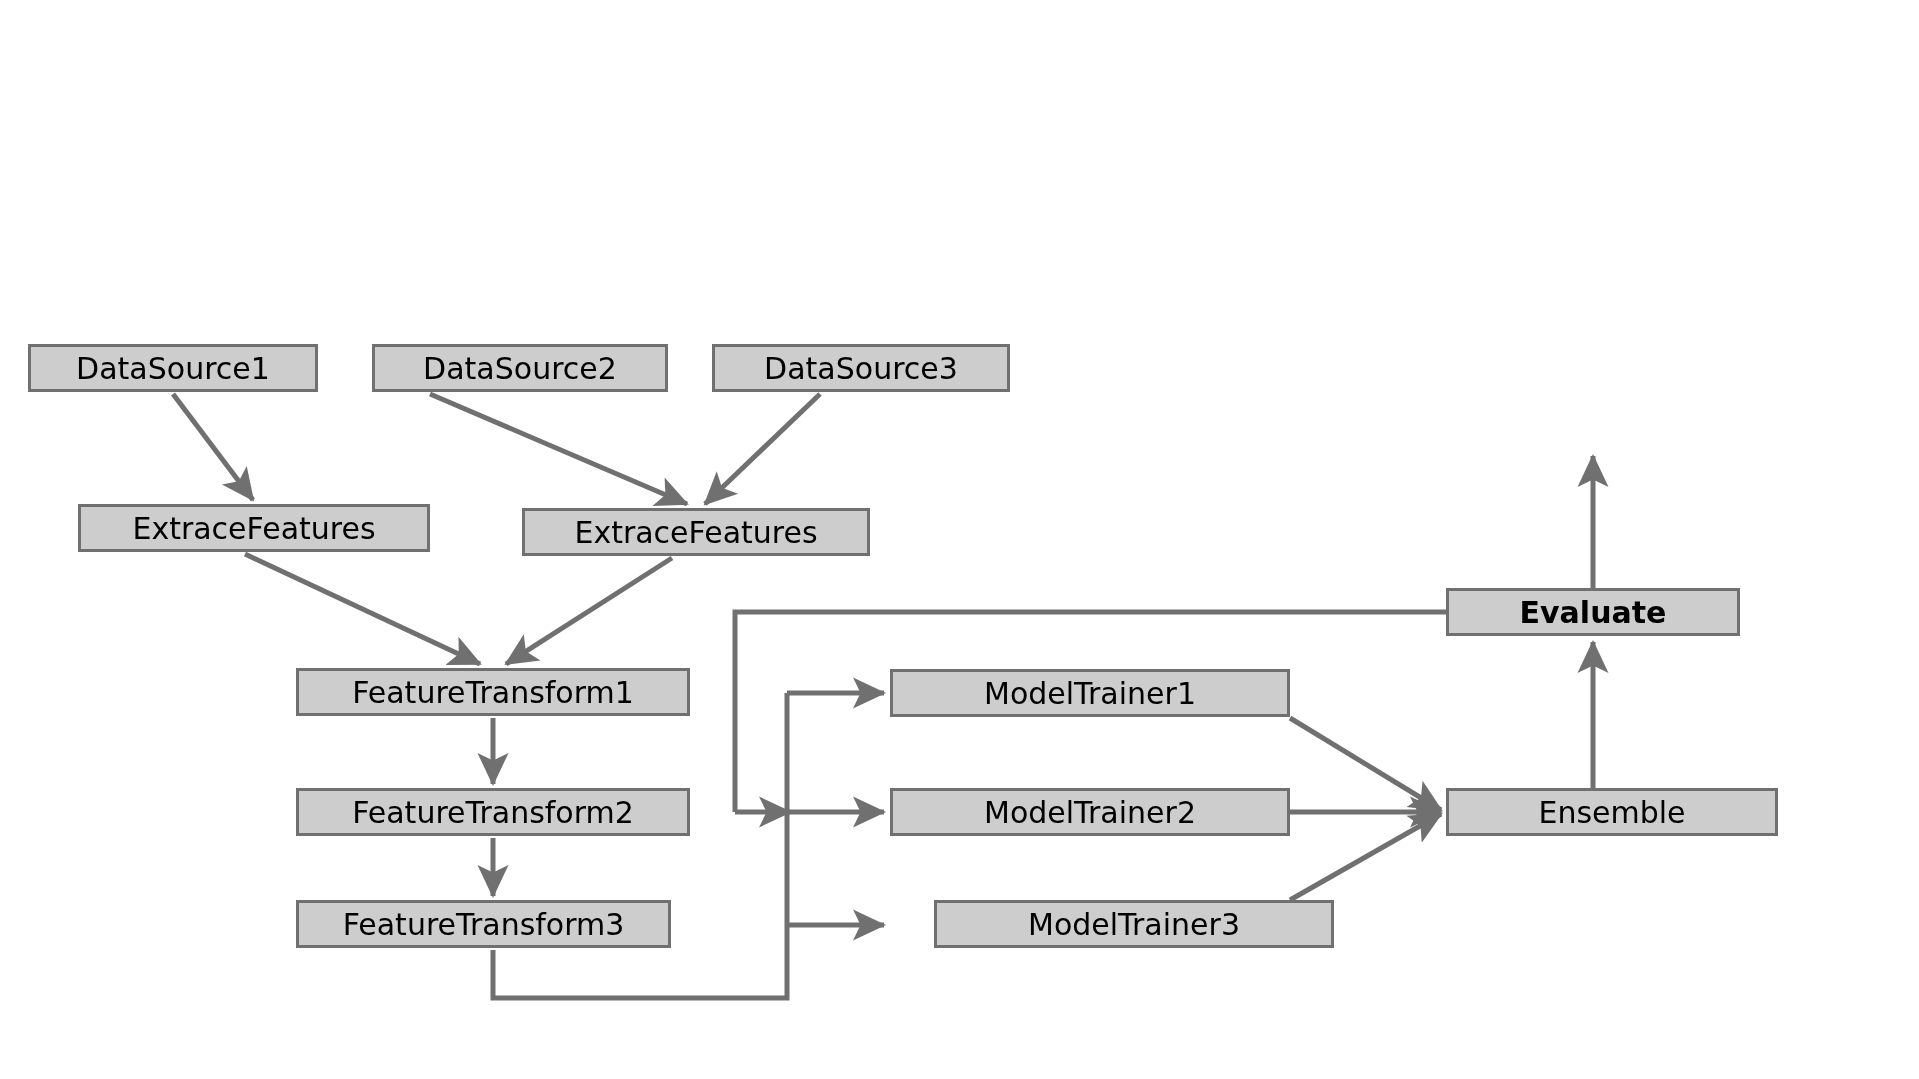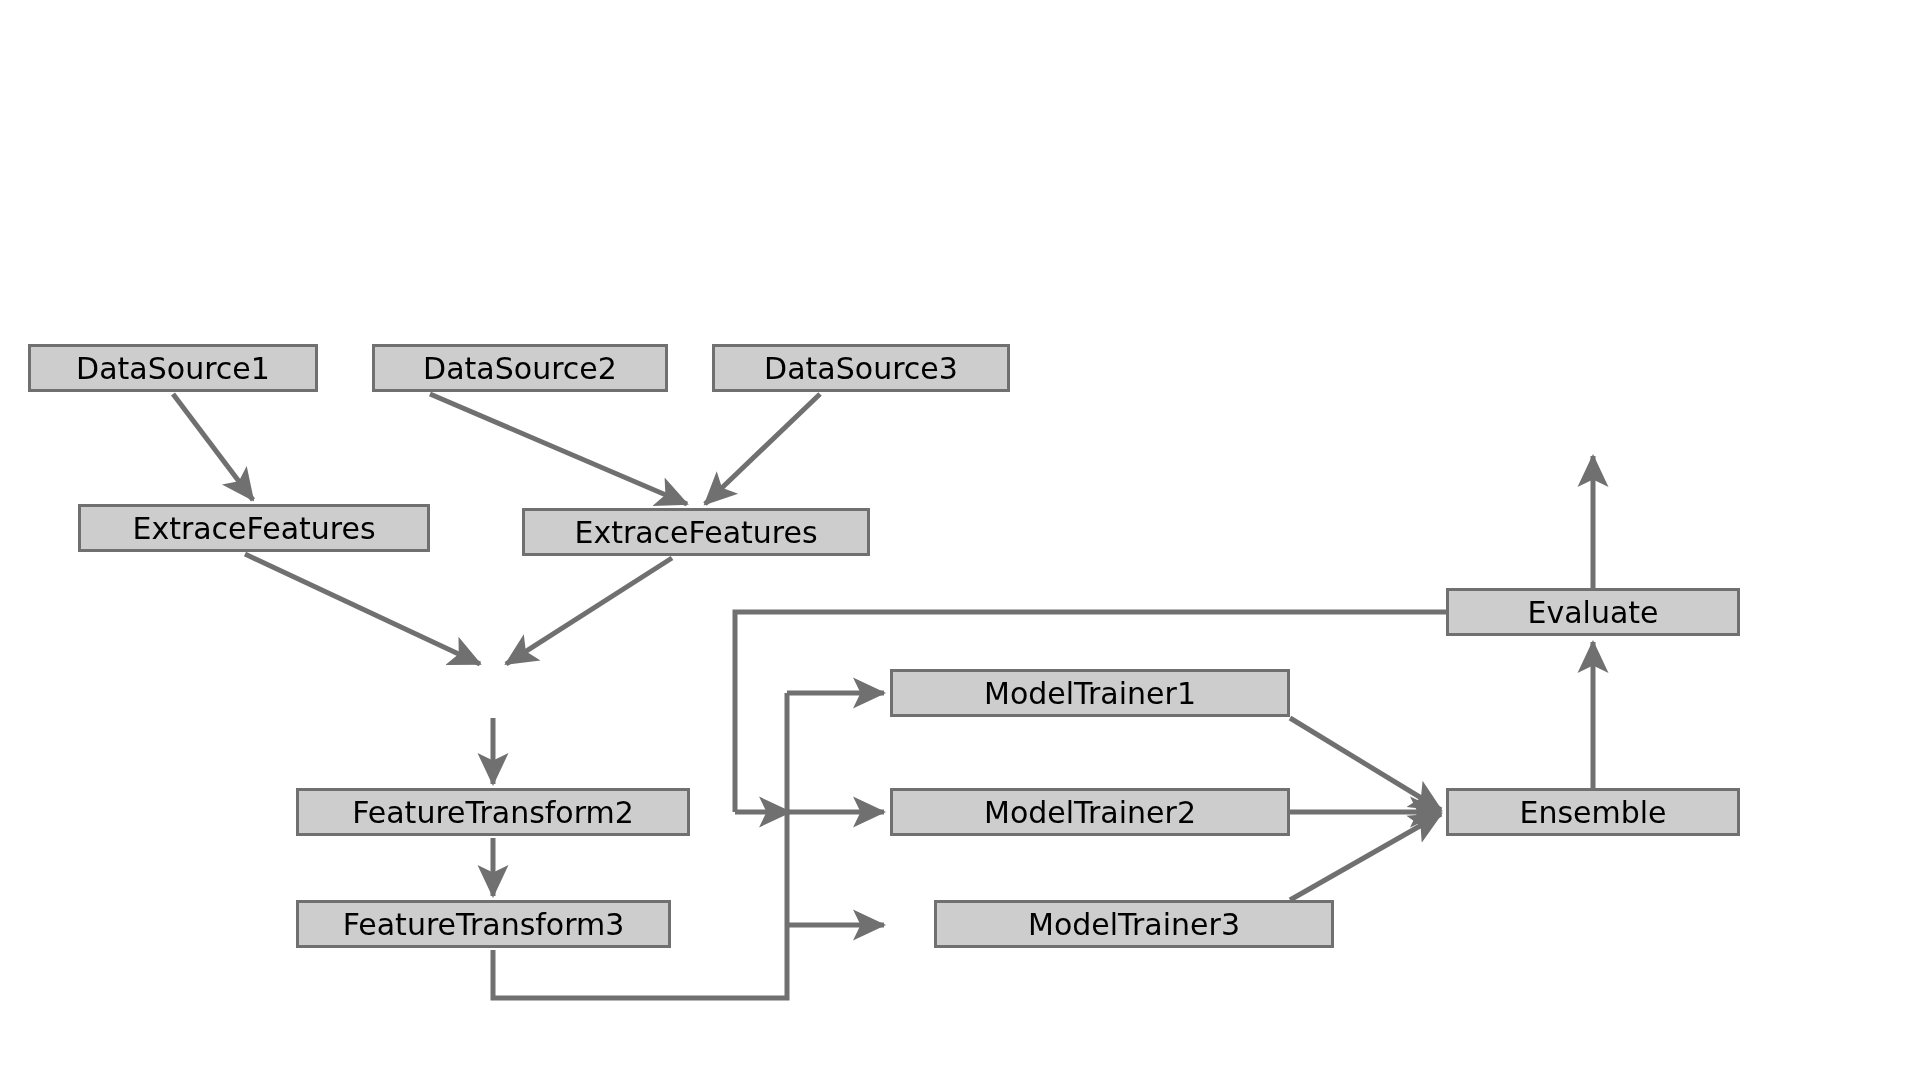"Evaluate" div.node { font-weight: none -> bold }
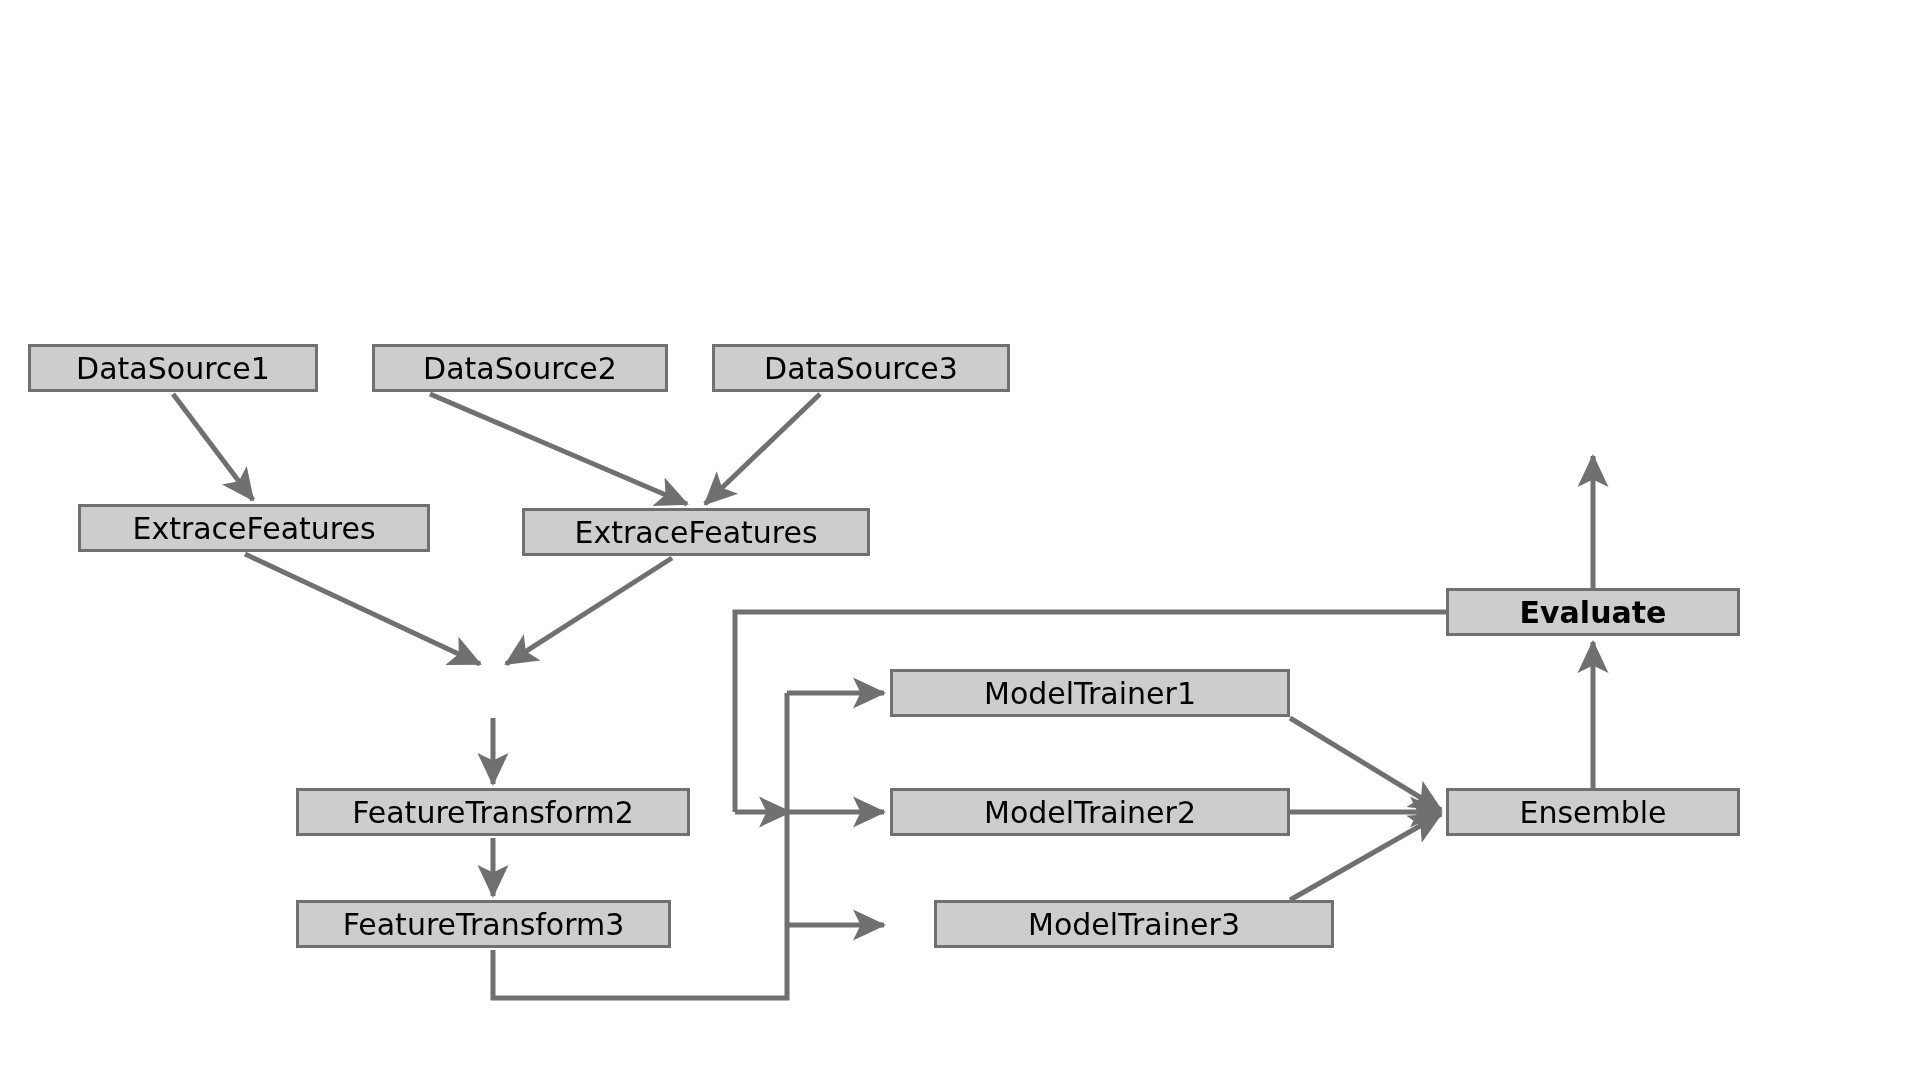"FeatureTransform1" div.node { html: none -> <div> <span>FeatureTransform1</span> </div> }
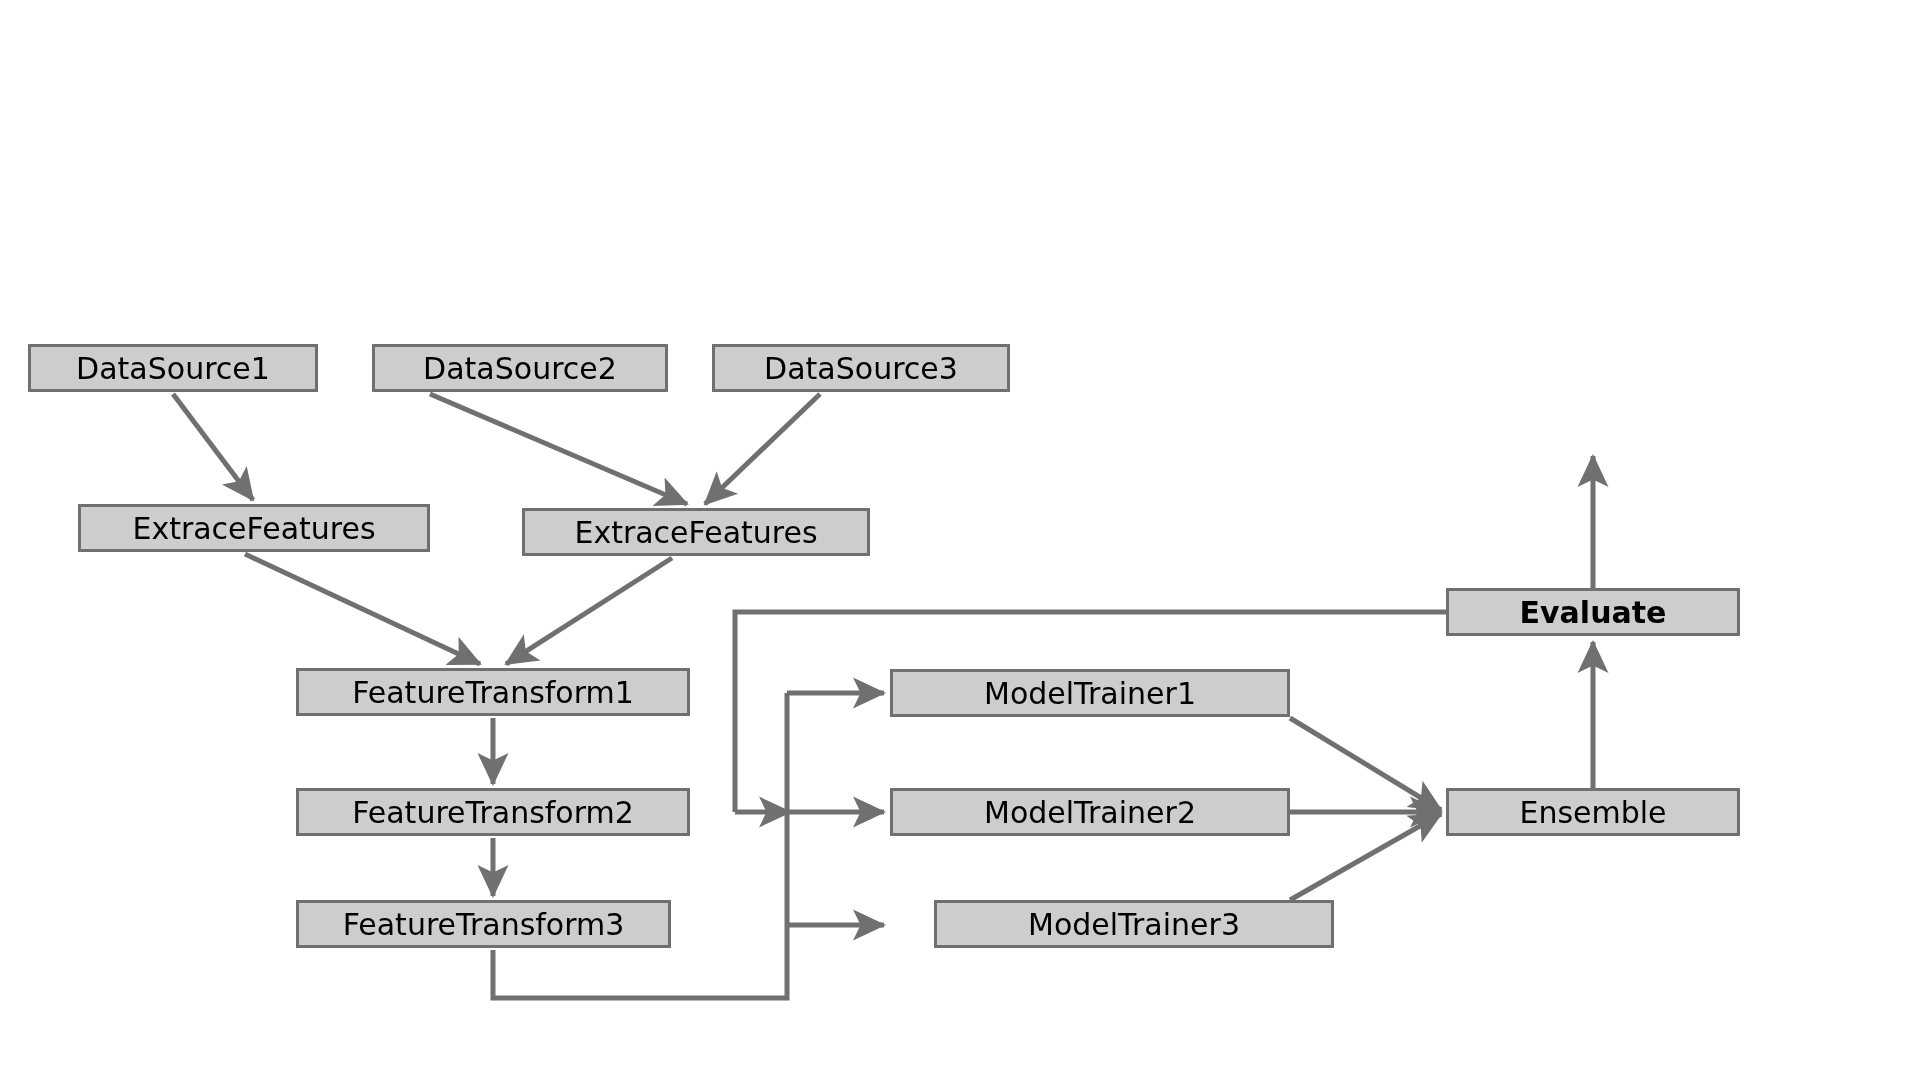"Ensemble" div.node { width: 294px -> 332px }
